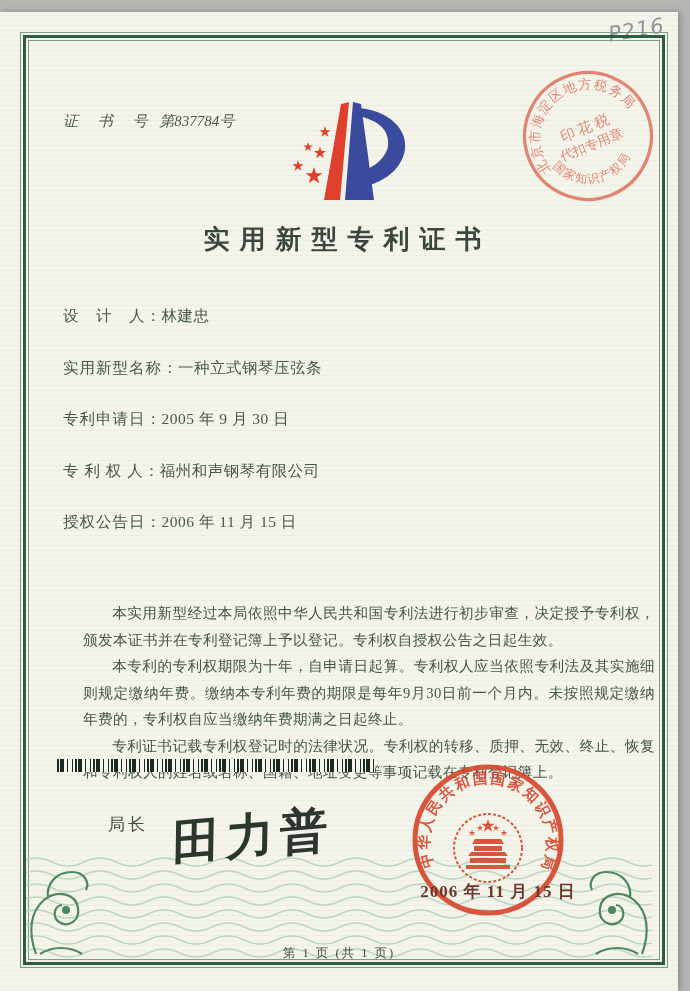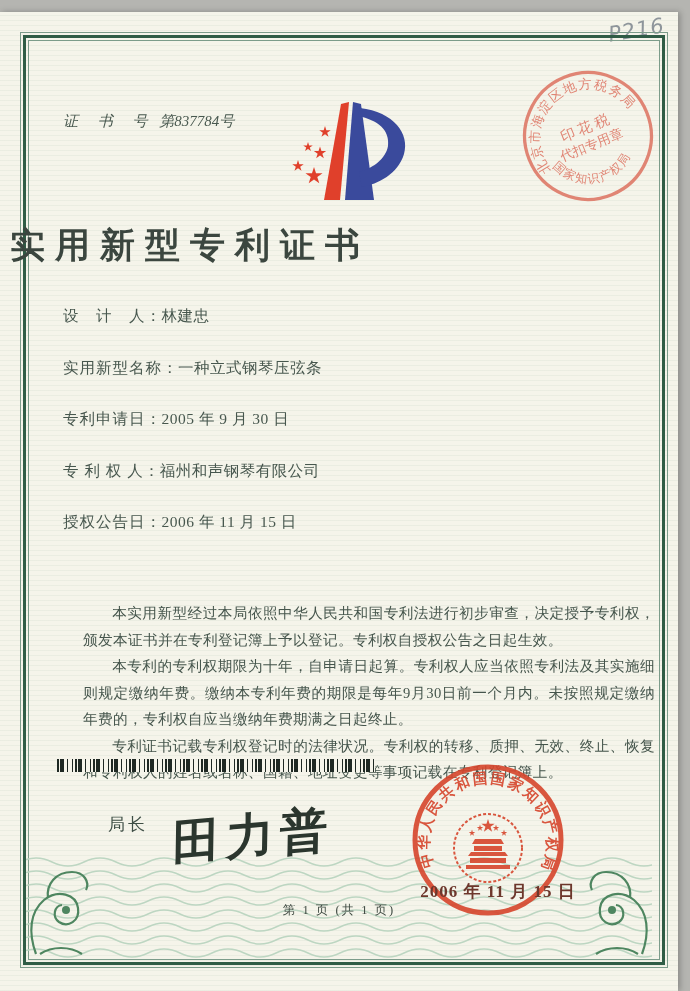"实用新型专利证书" .title { font-size: 35px -> 26px; text-align: left -> center }
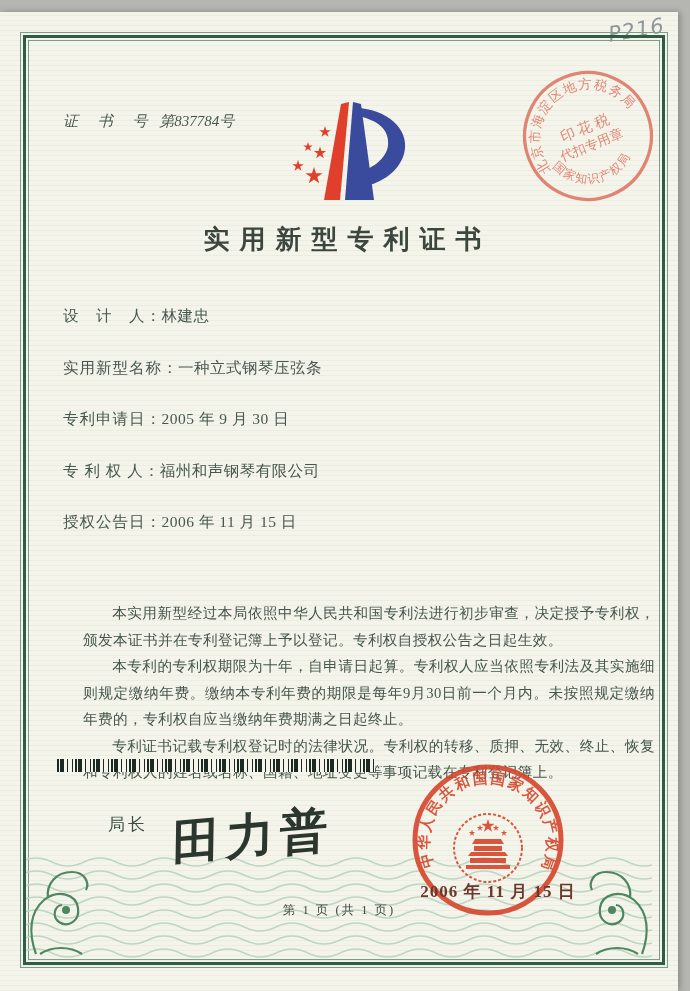"第 1 页 (共 1" .footer { top: 890px -> 933px }
